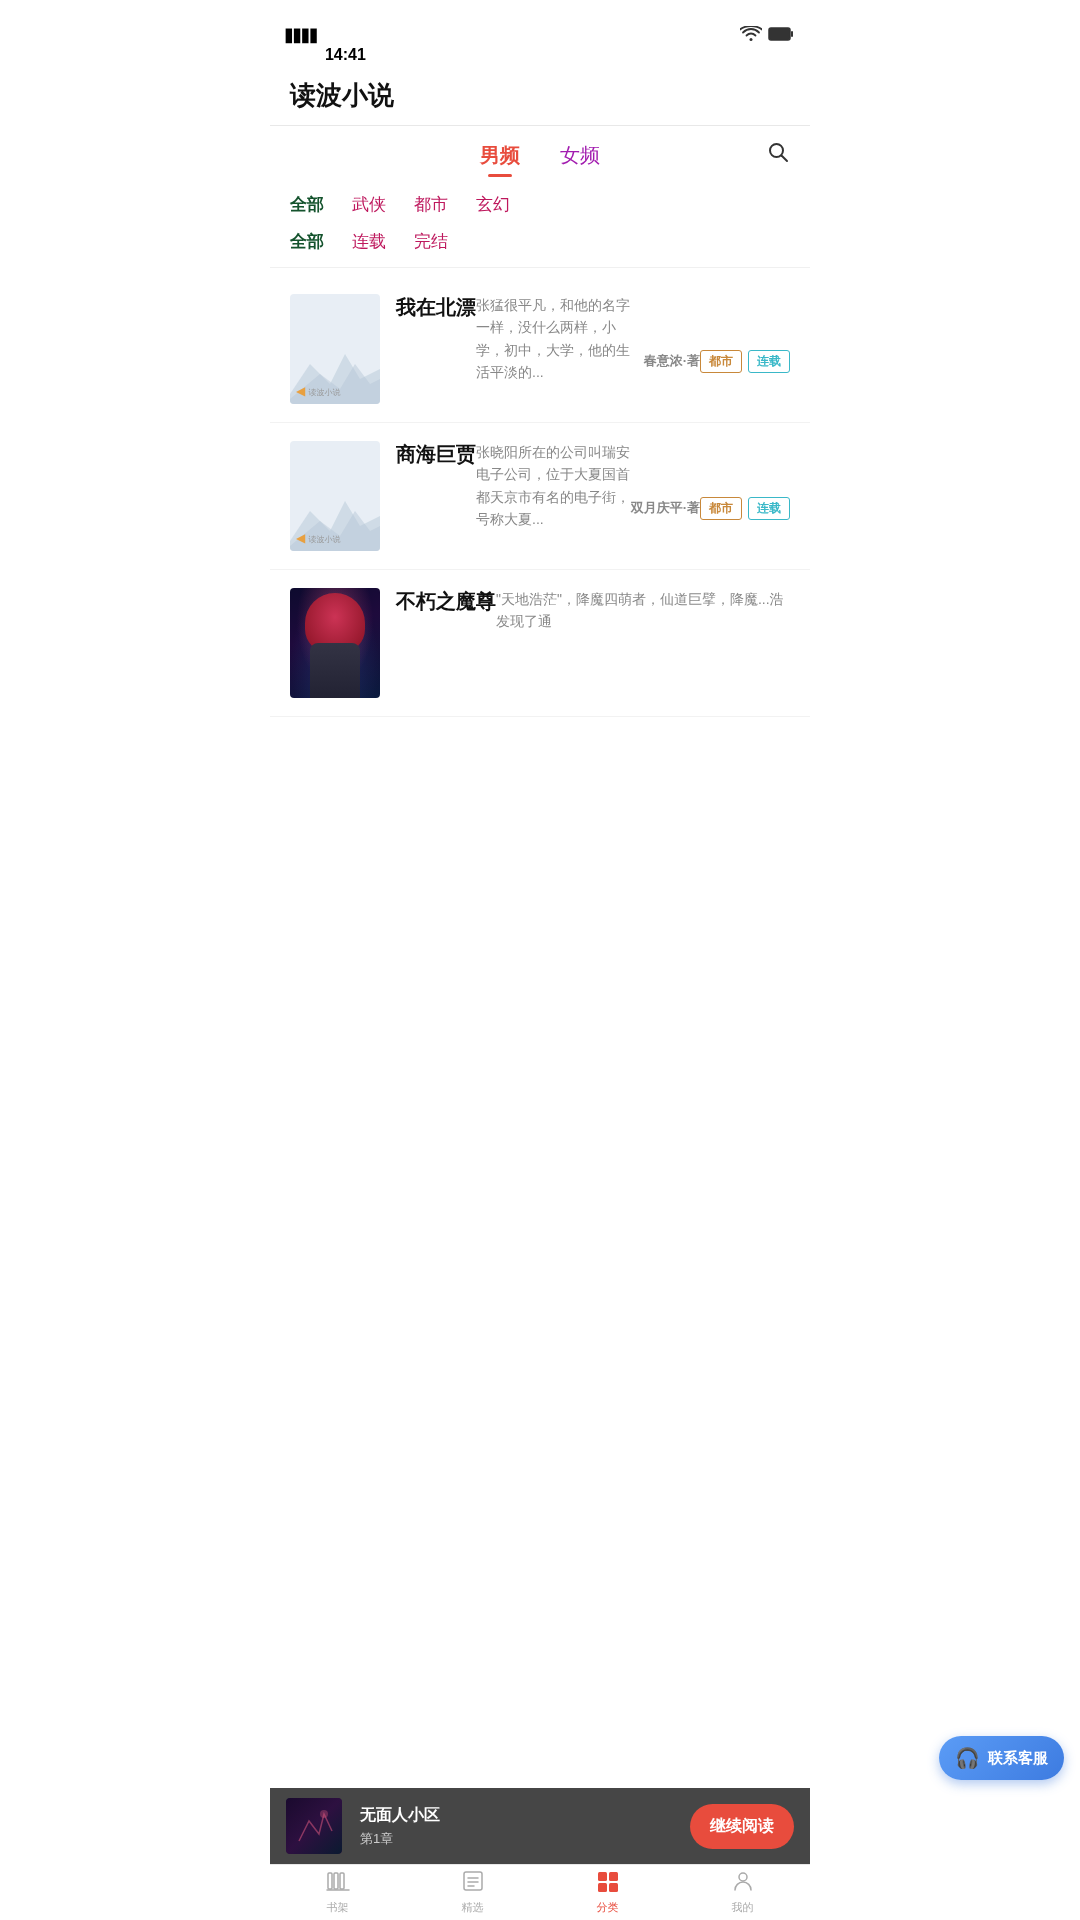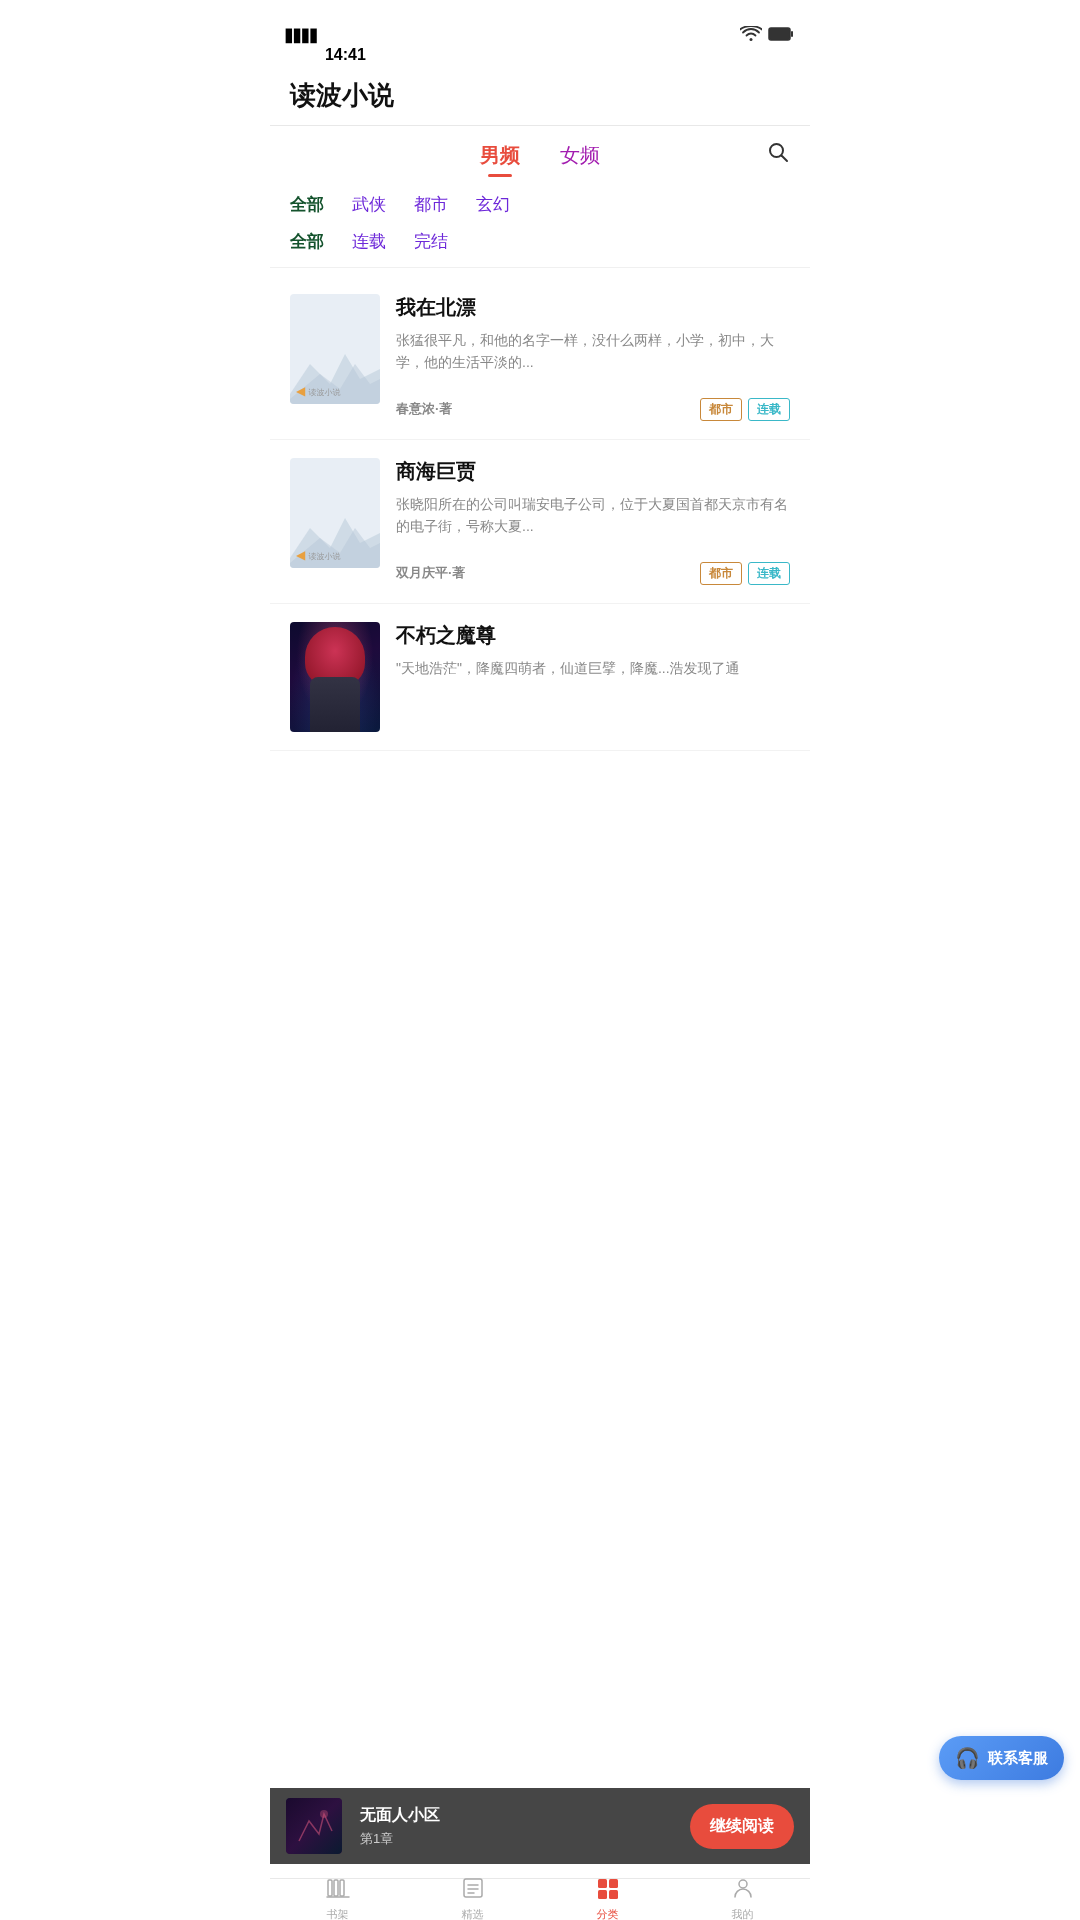"武侠" .filter-item { color: #6d28d9 -> #be185d }
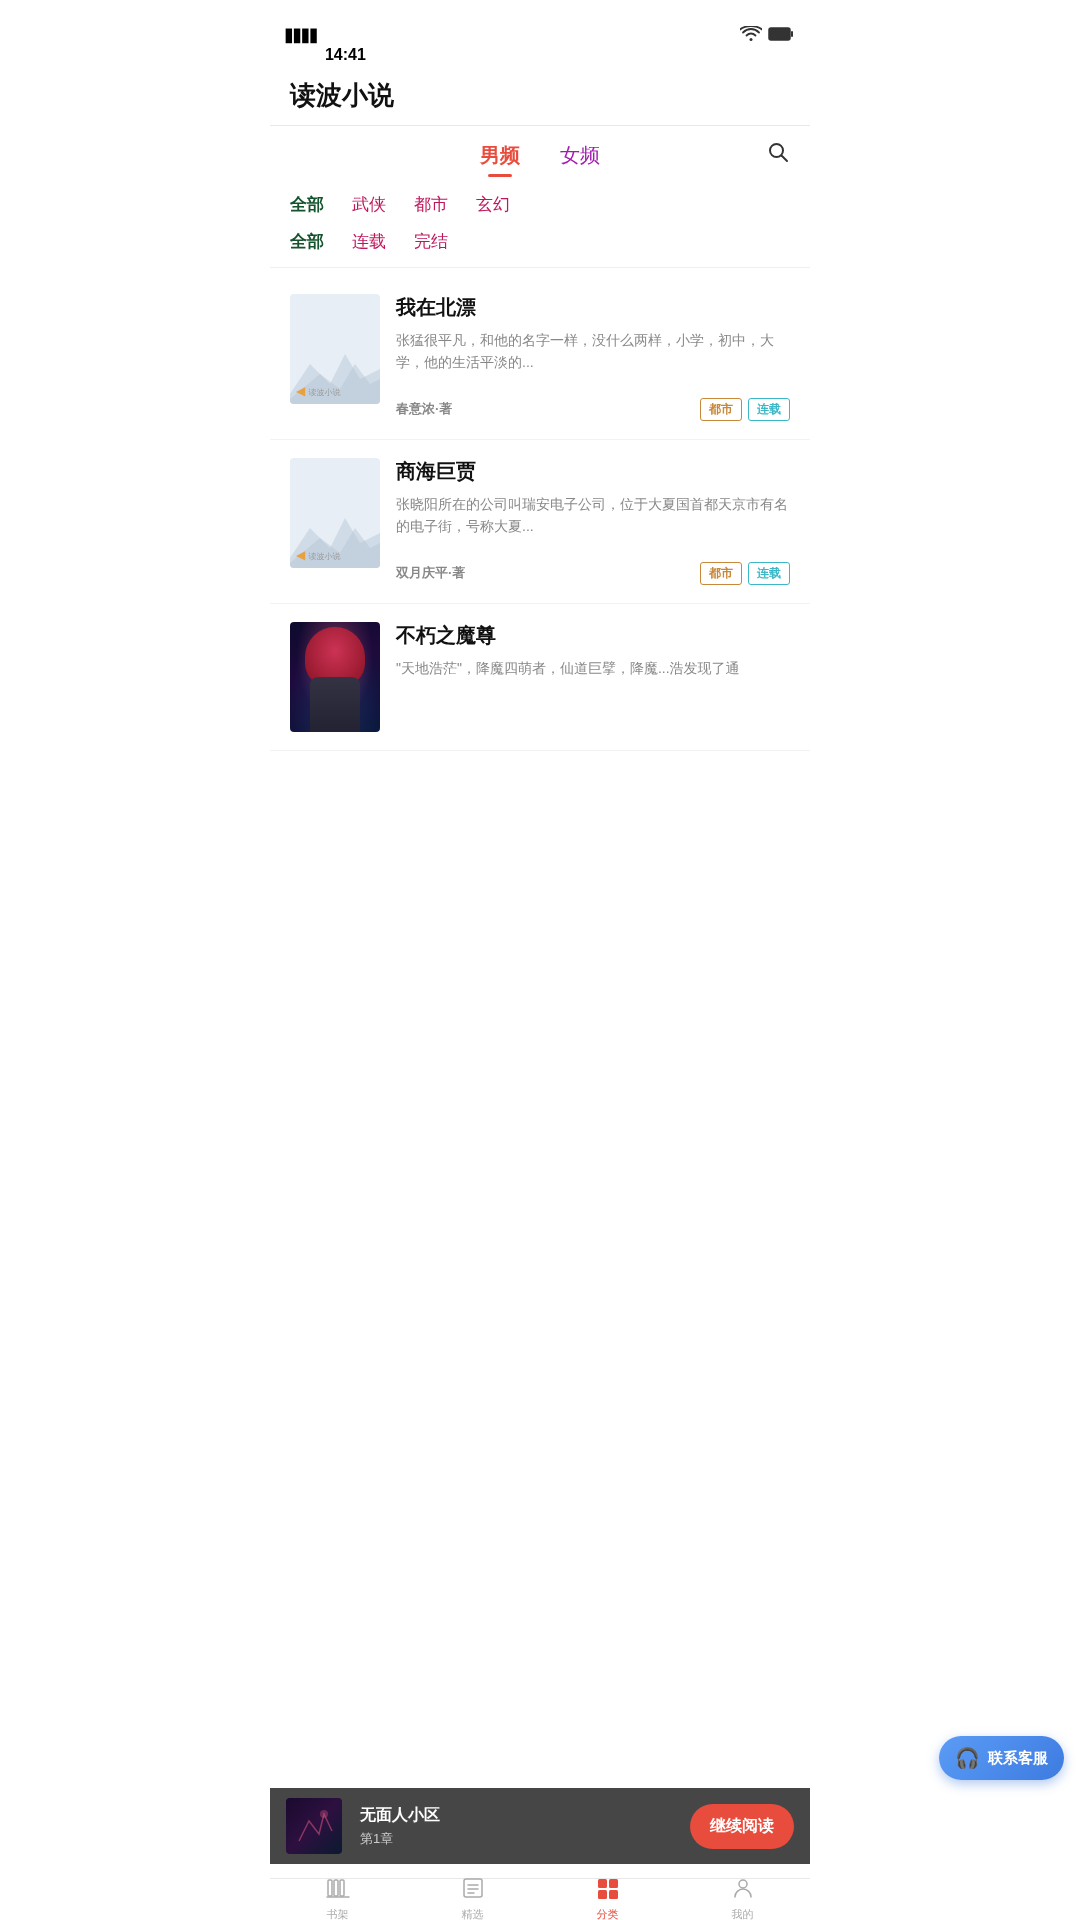"我在北漂" .book-info { flex-direction: column -> row }
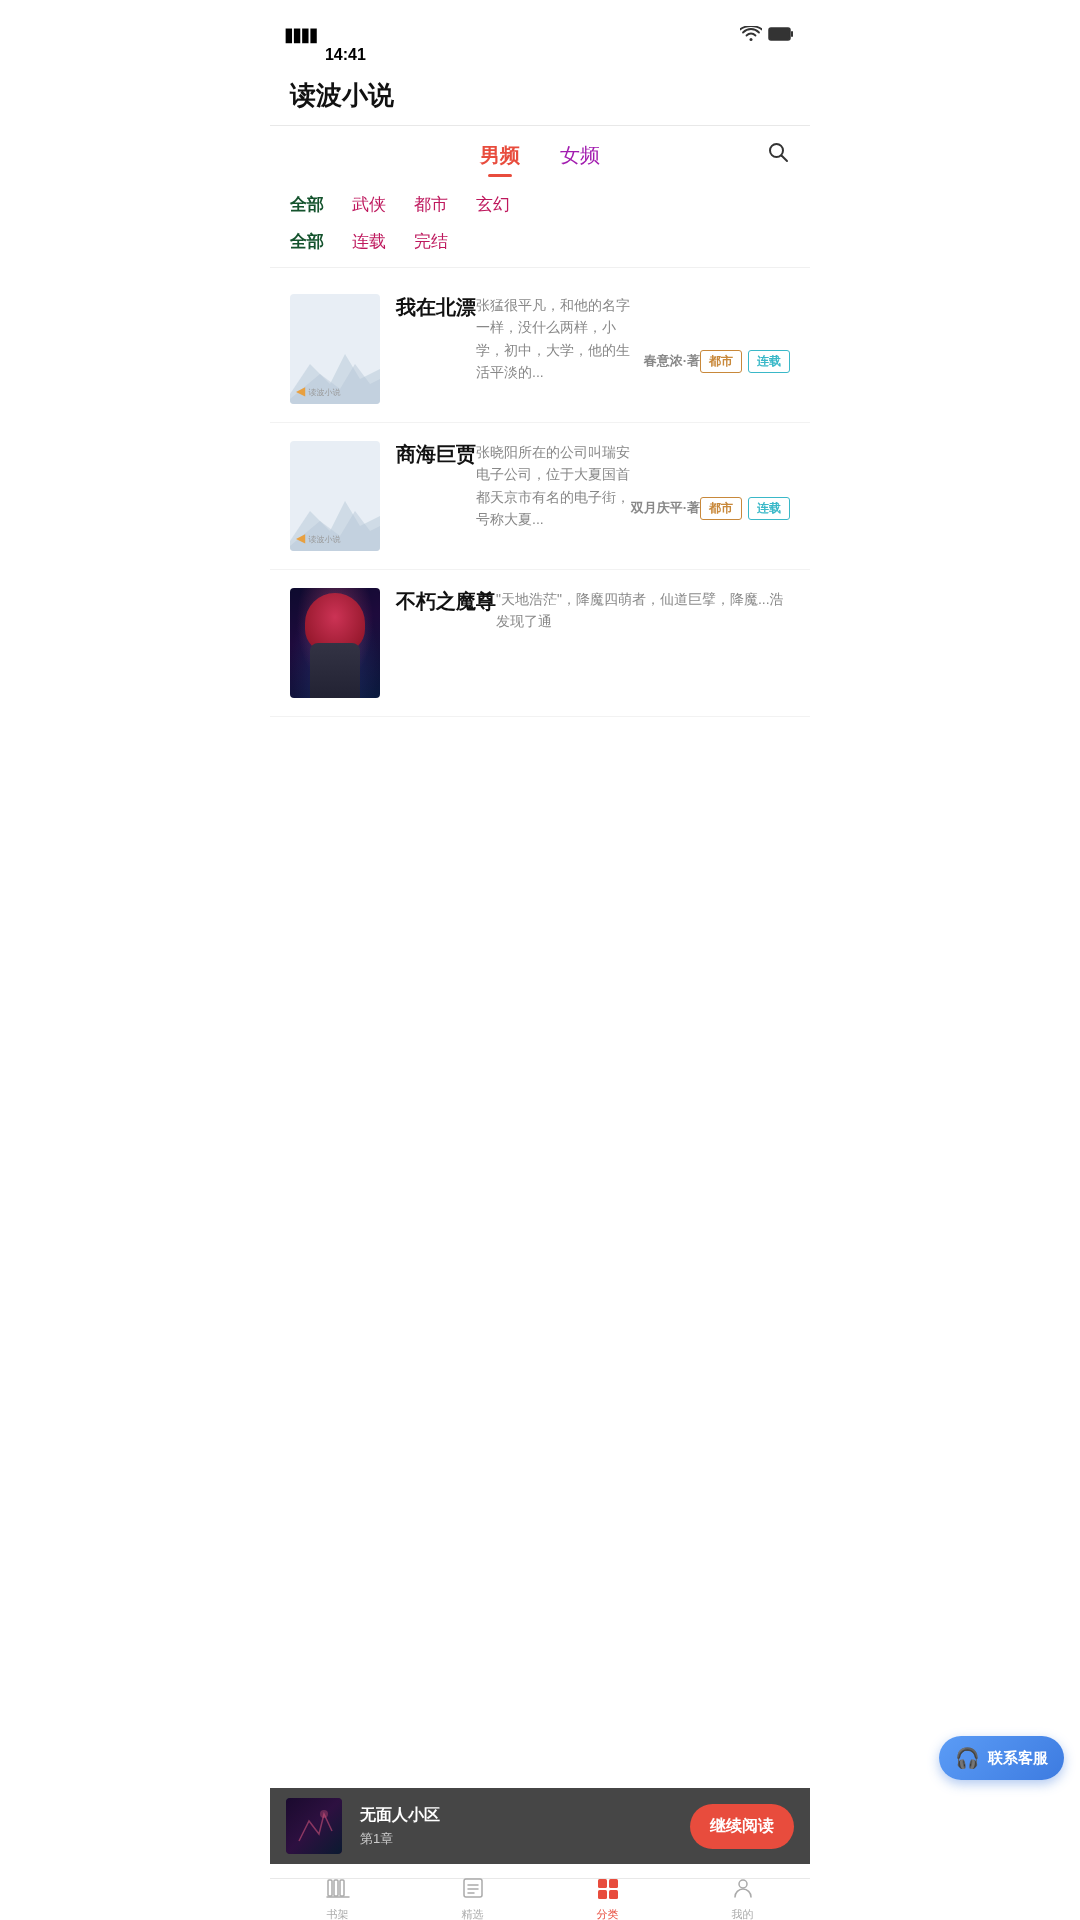"书架" .bottom-nav { height: 42px -> 56px }
